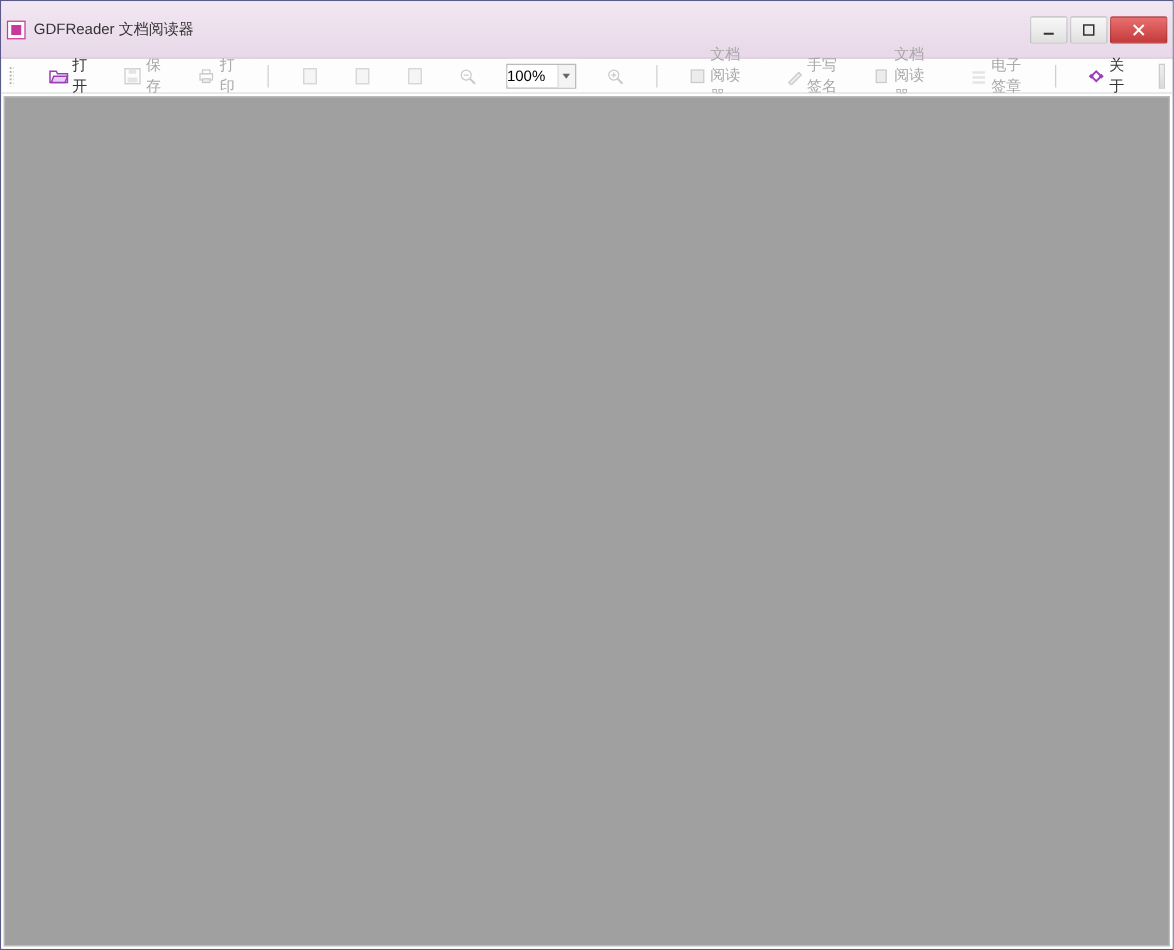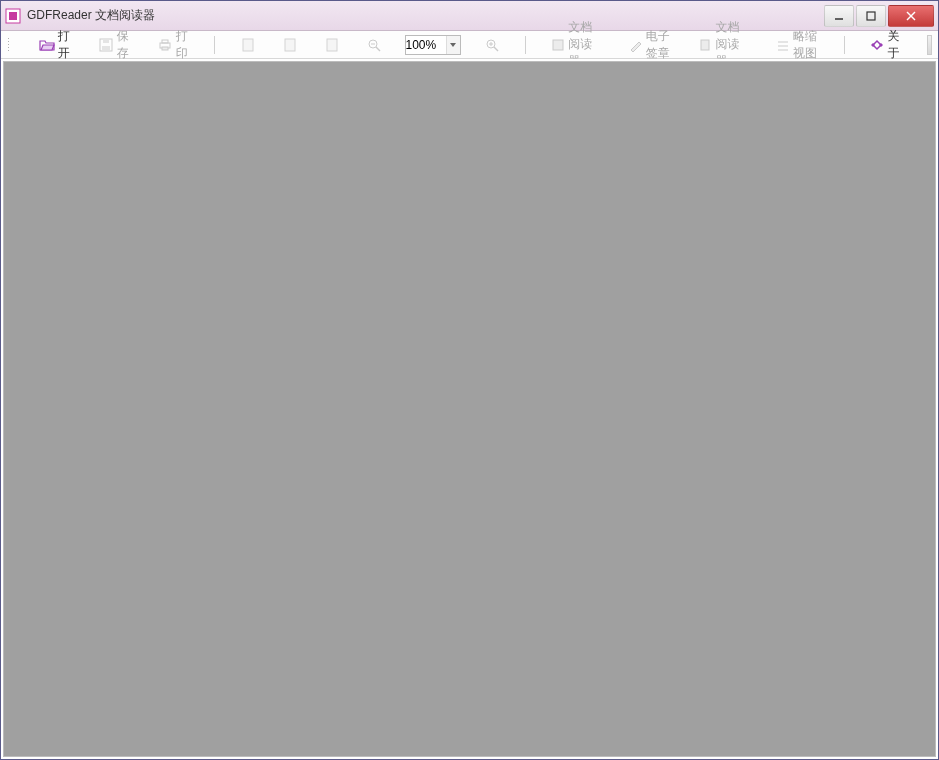"GDFReader 文档阅读器" .titlebar { height: 30px -> 46px }
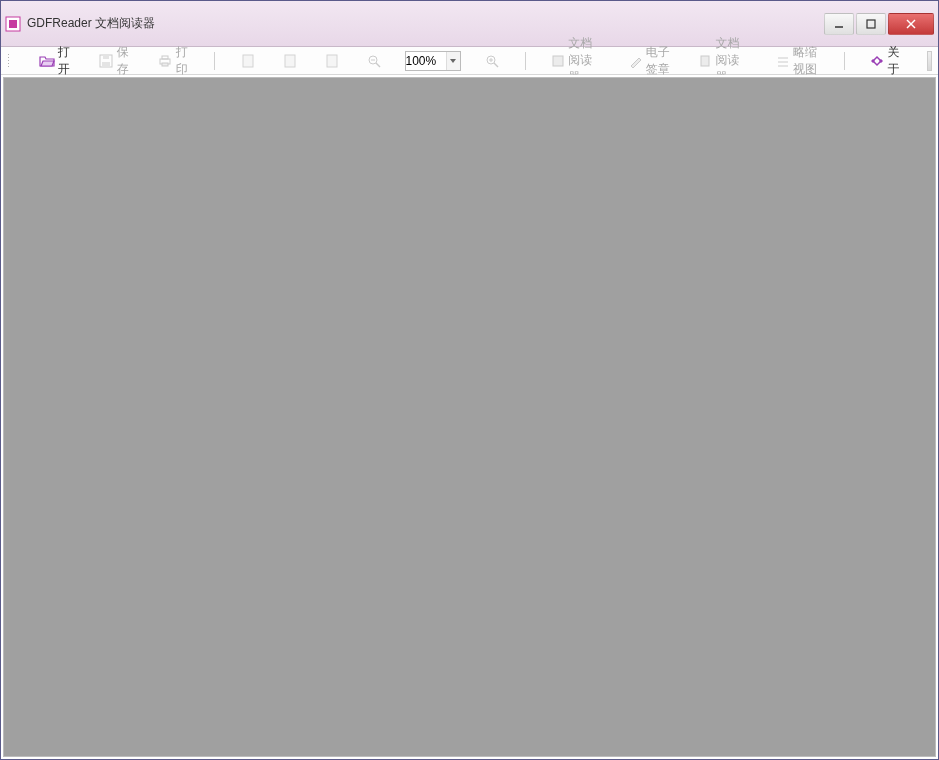"电子签章" span { text: 电子签章 -> 手写签名 }
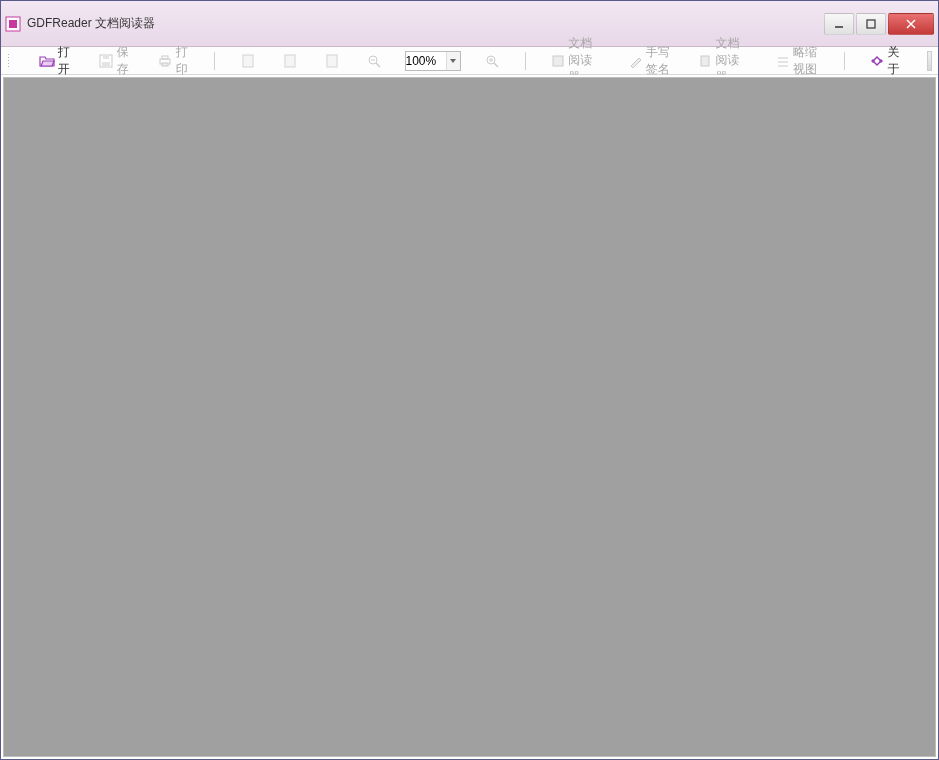"略缩视图" span { text: 略缩视图 -> 电子签章 }
